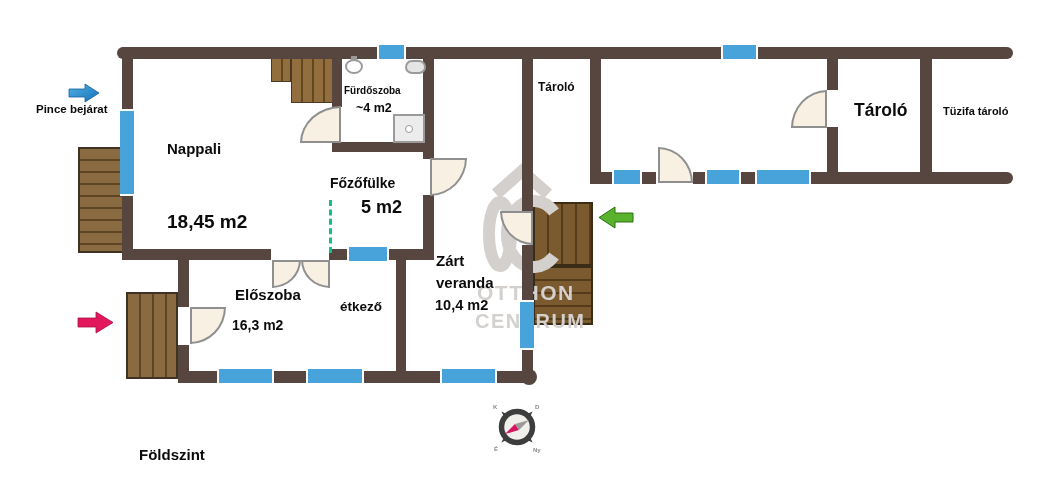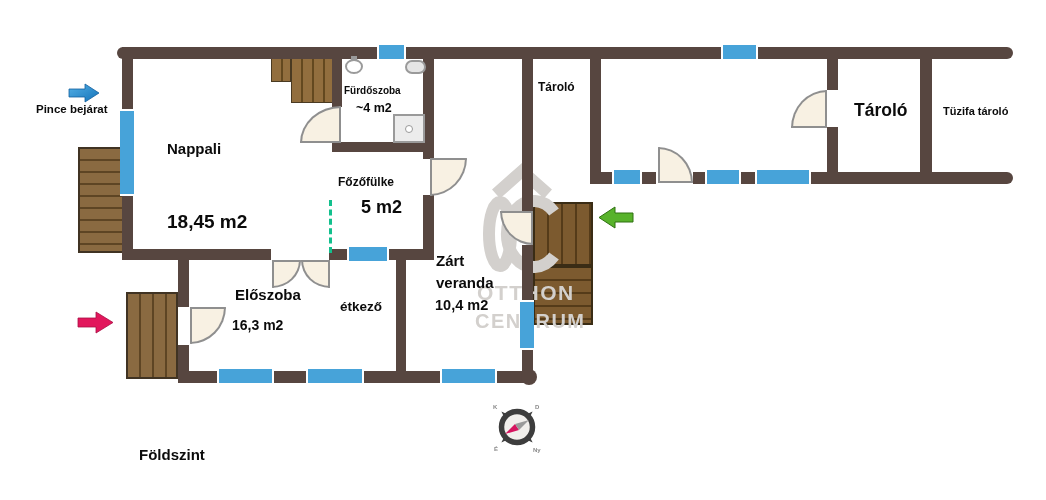"Főzőfülke" div.lbl { font-size: 12px -> 14px; left: 338px -> 330px }
